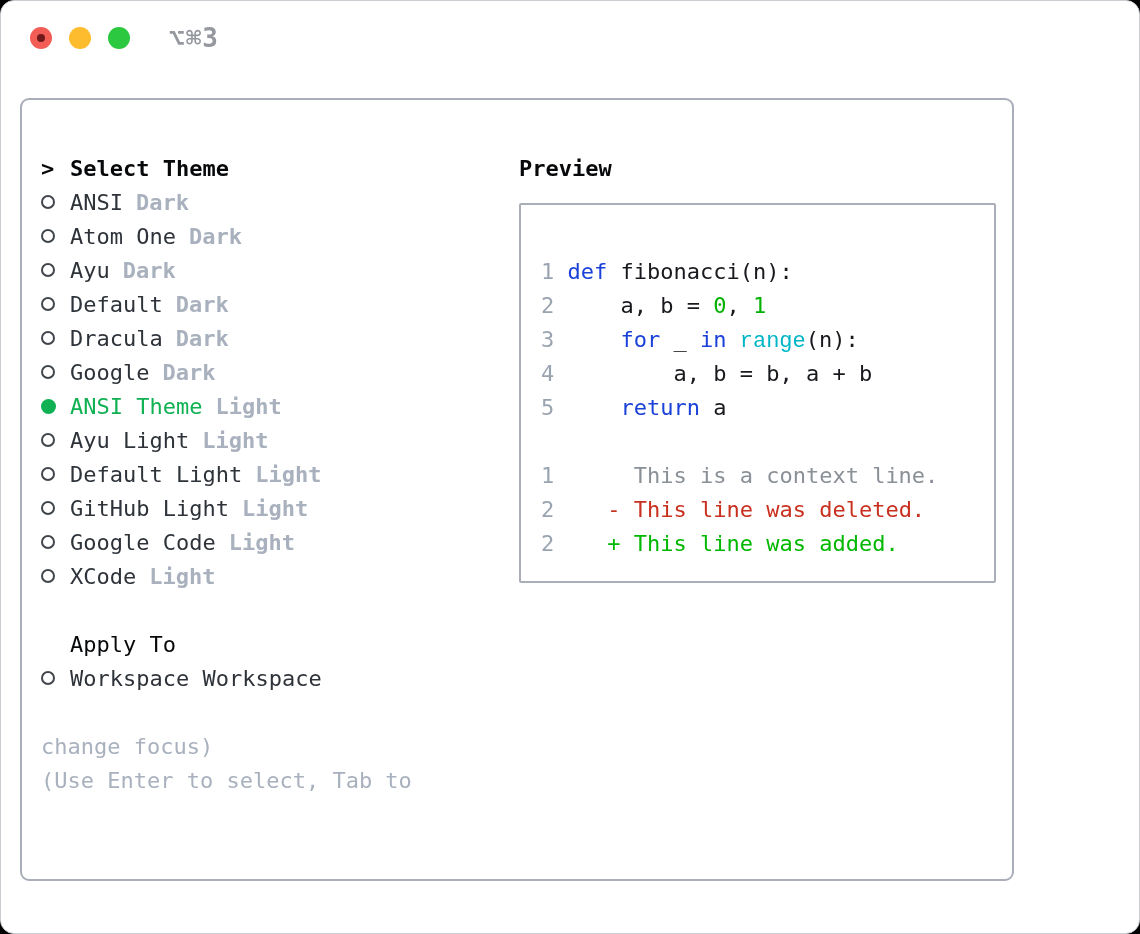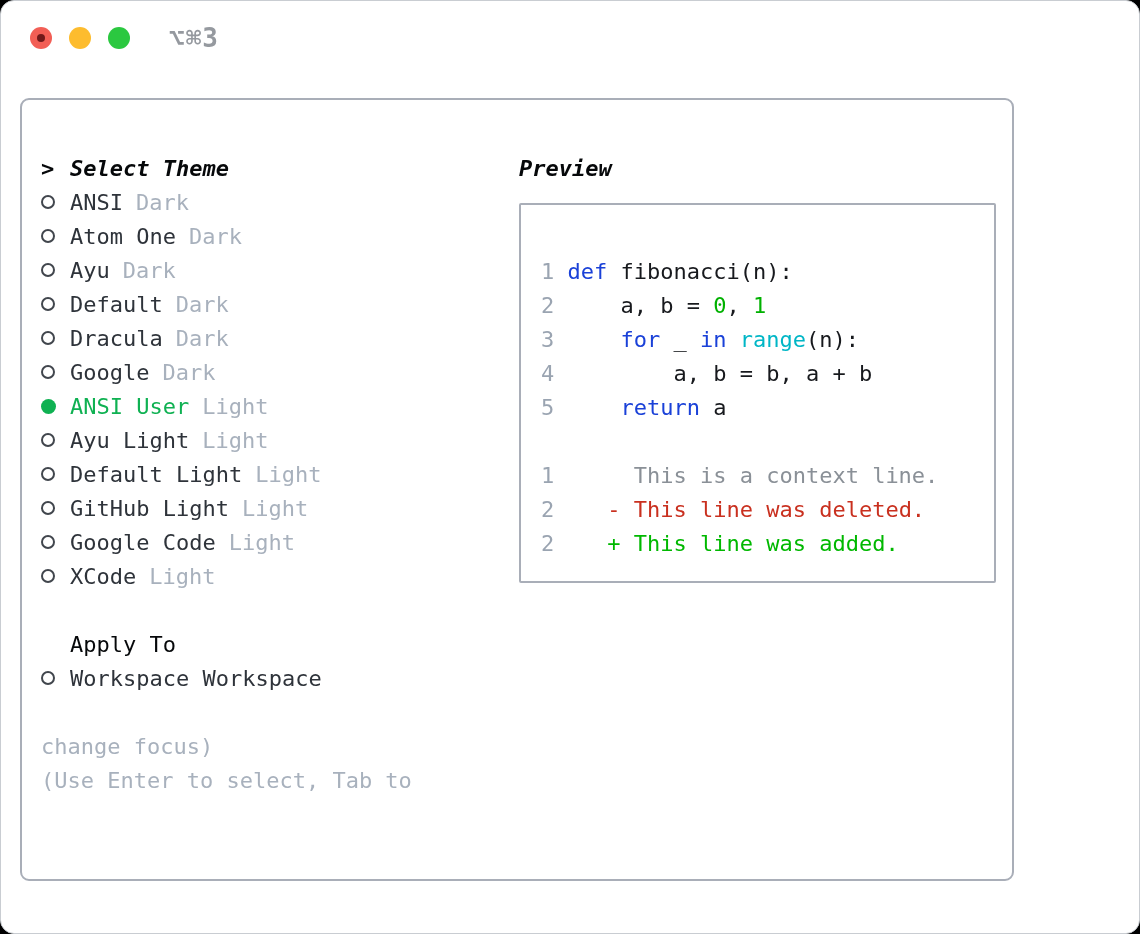"Select Theme" .title { font-style: italic -> none }
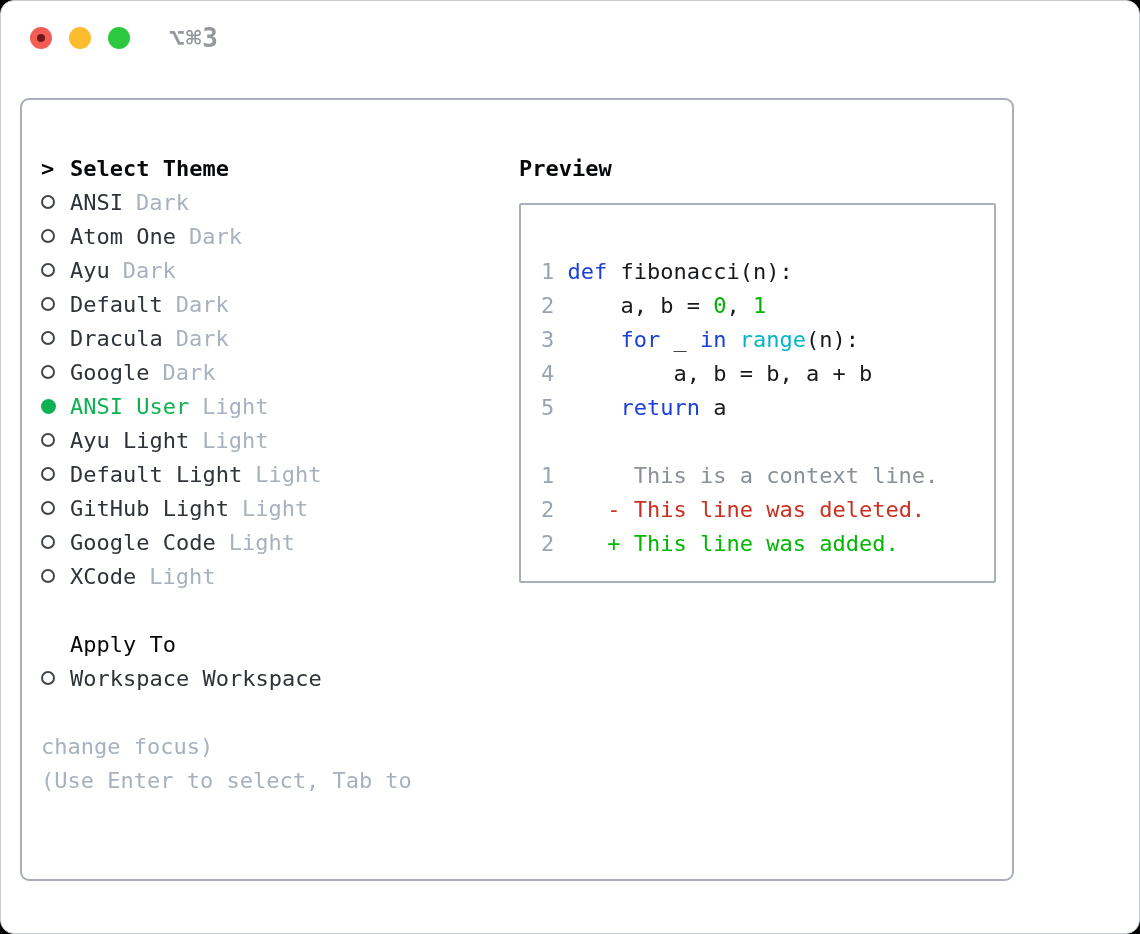"Dark" .t-tag { font-weight: none -> bold }
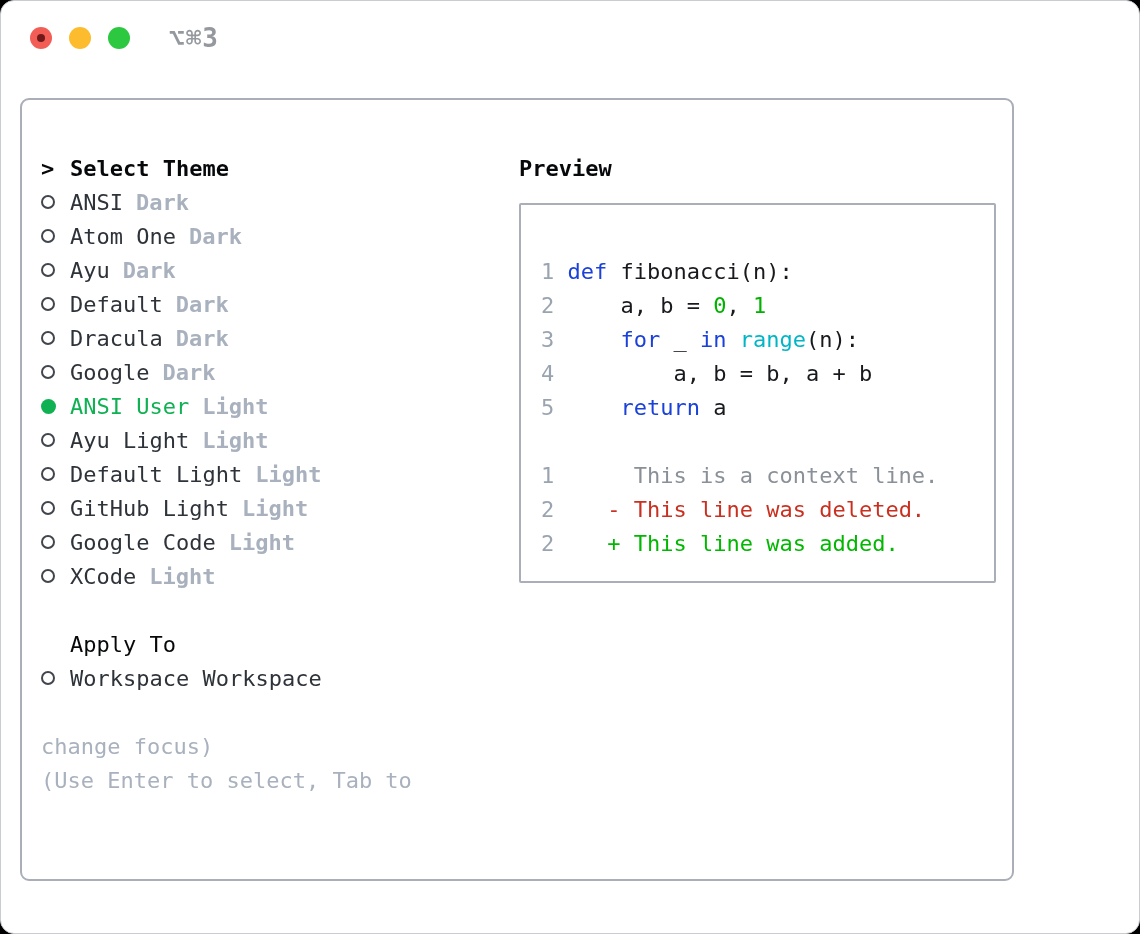"range" .c-builtin { font-family: none -> Liberation Mono, monospace }
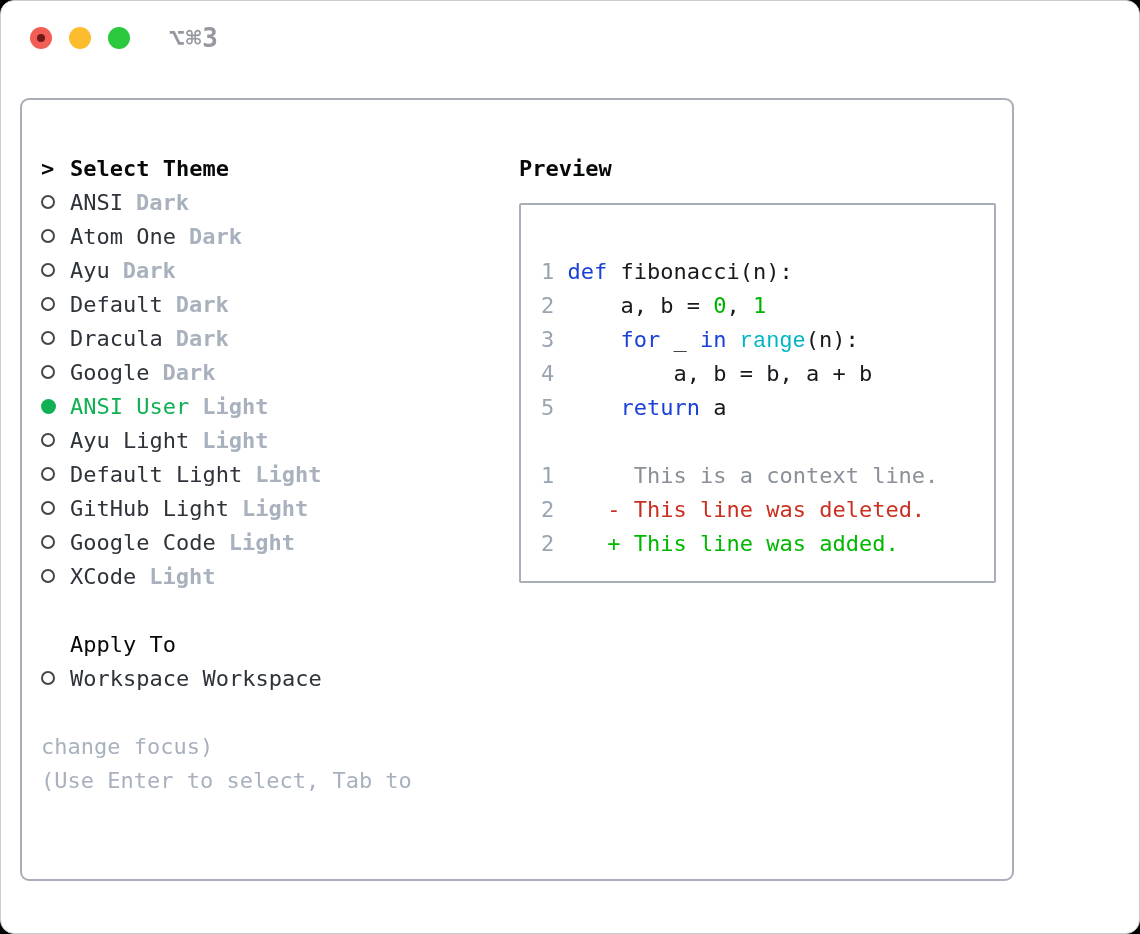"ANSI User" span.t-name { text: User -> Theme }
